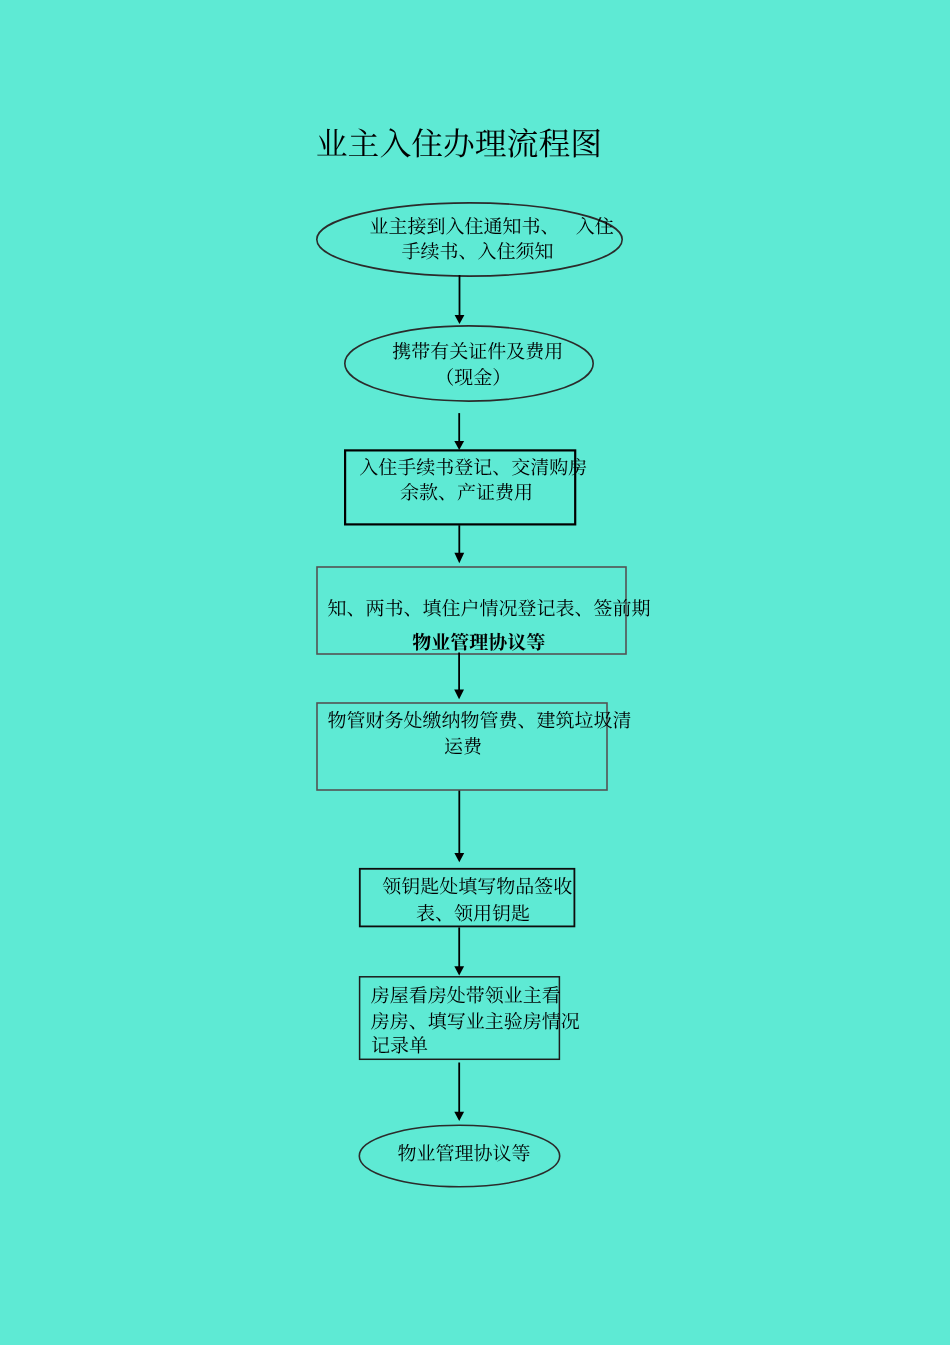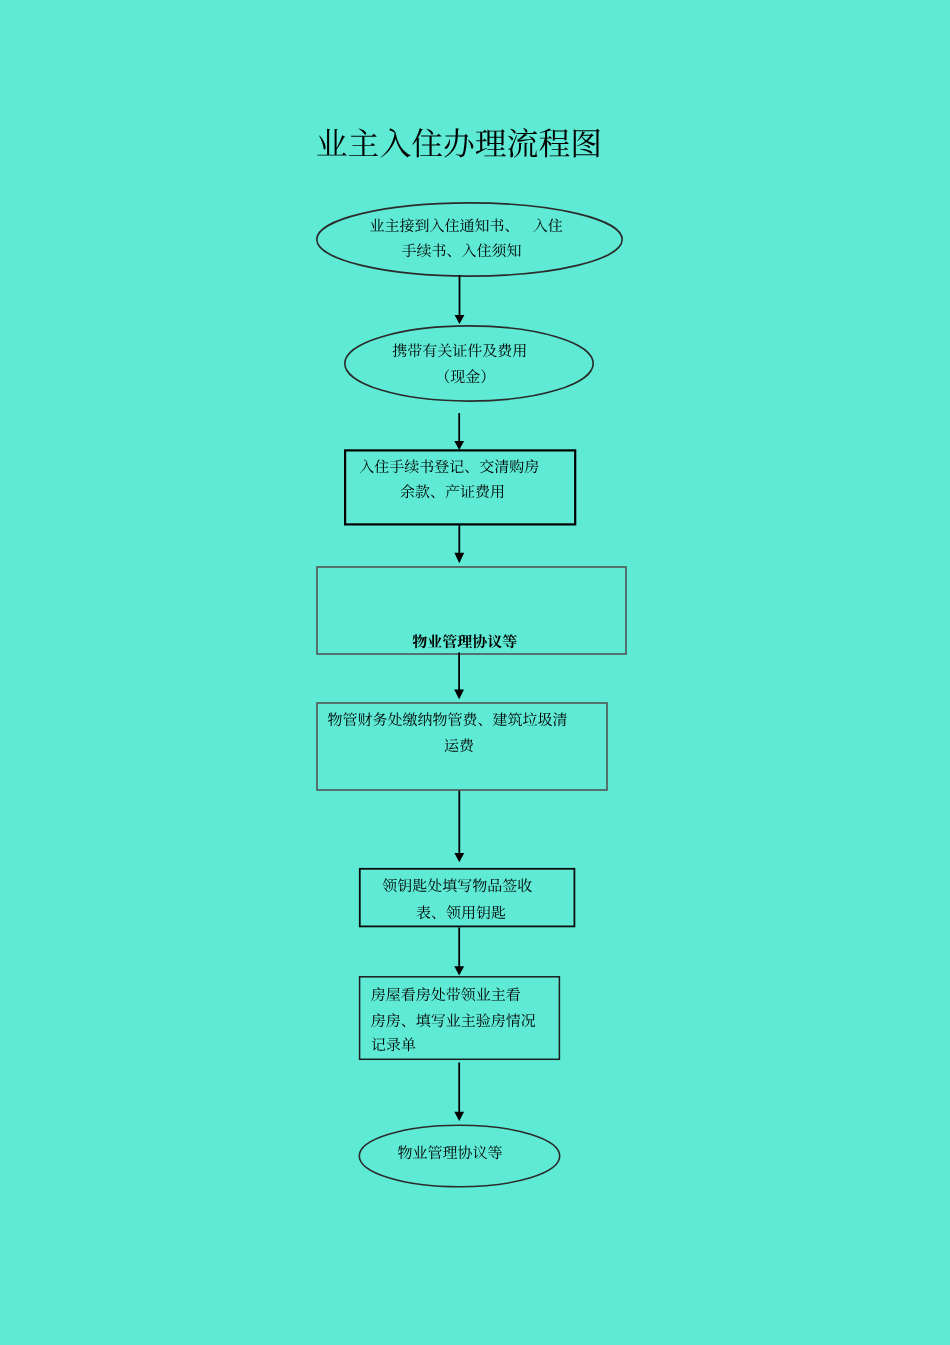"业主接到入住通知书、 入住" .ln { font-size: 15px -> 19px }
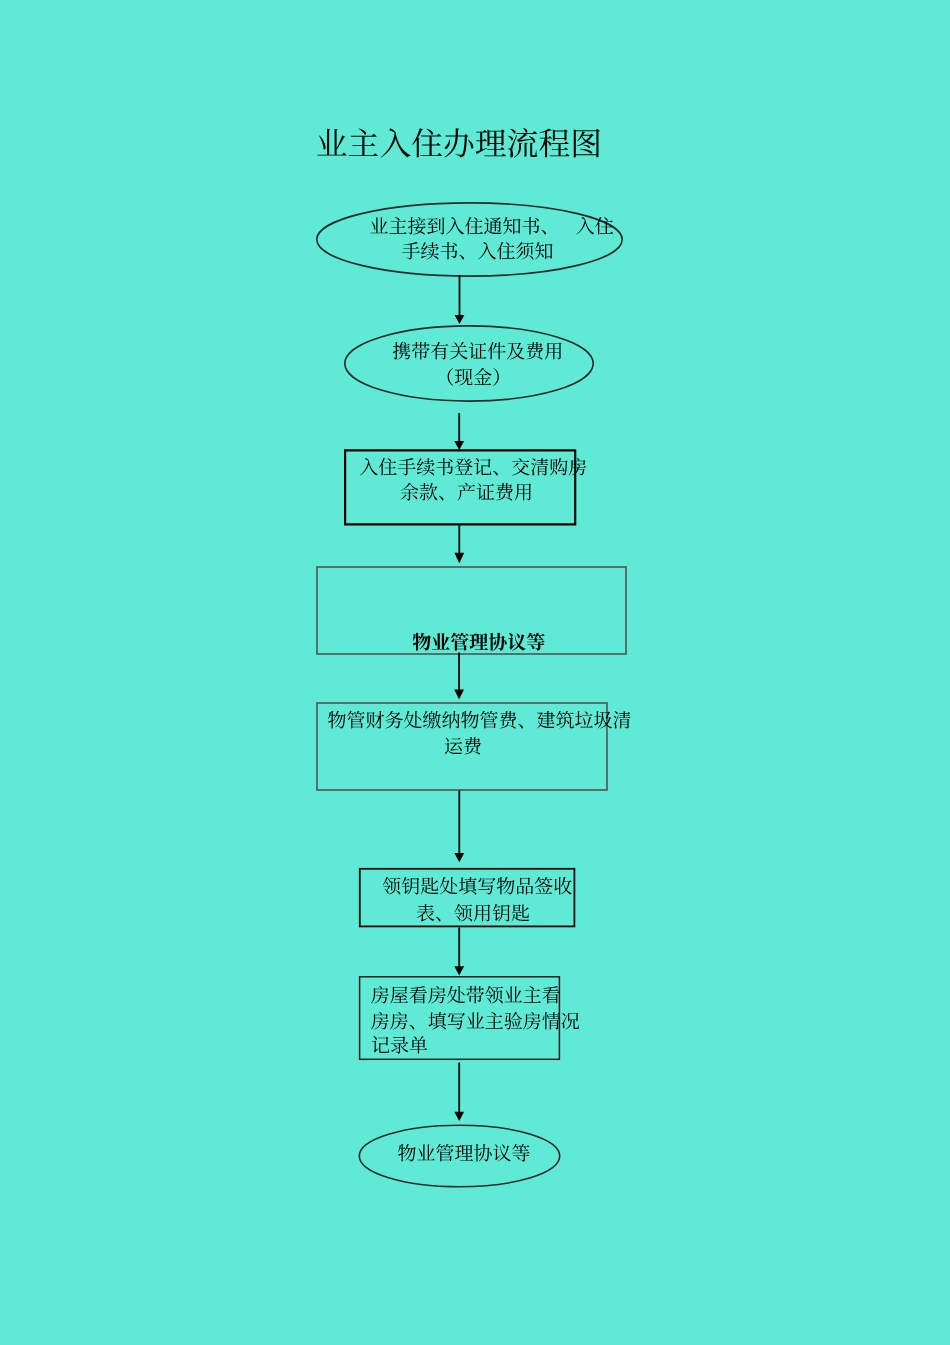"知、两书、填住户情况登记表、签前期" div.ln { html: none -> <div>知、两书、填住户情况登记表、签前期</div> }
